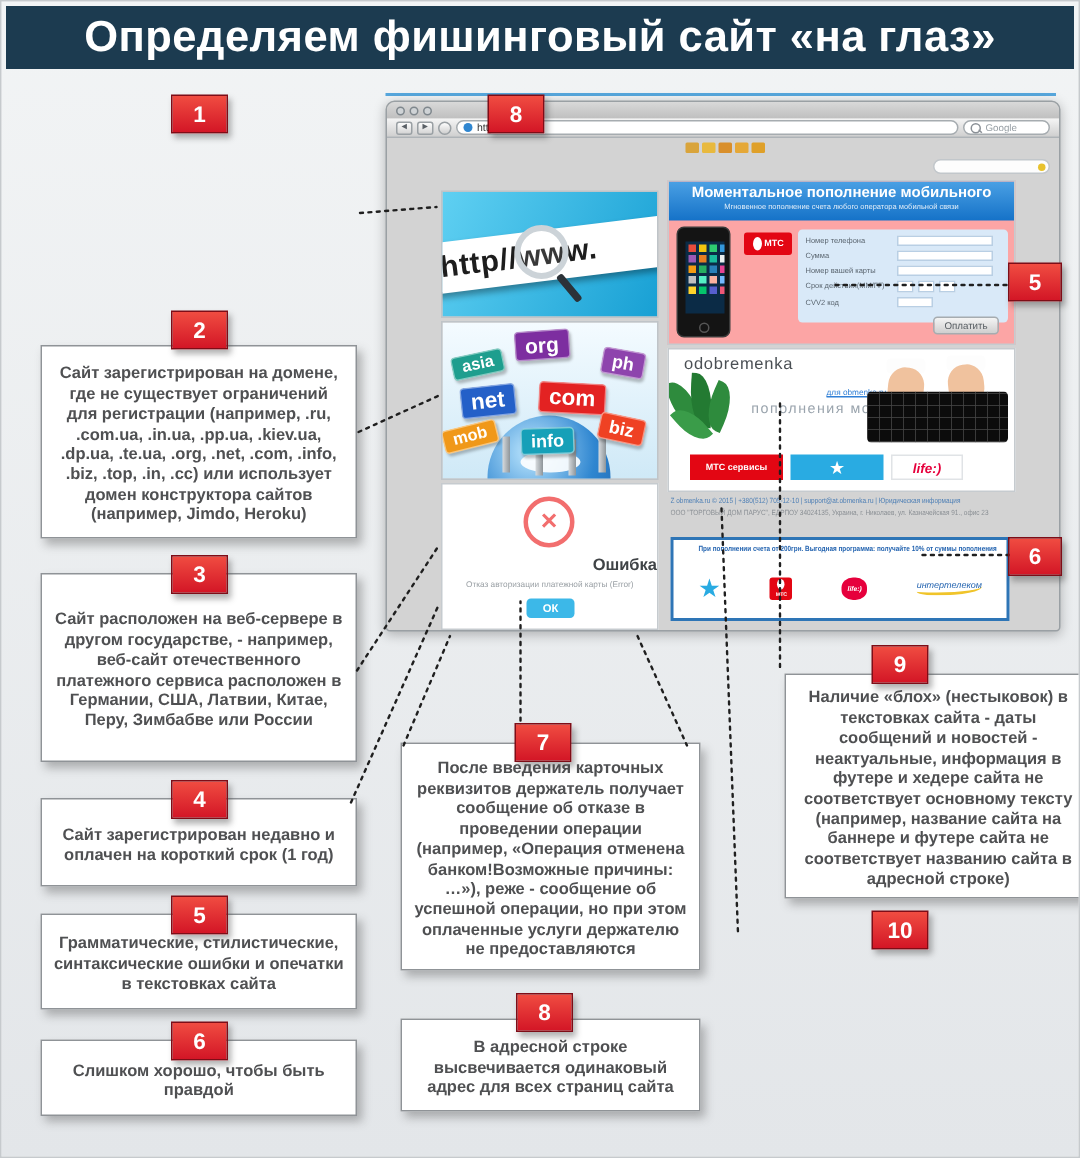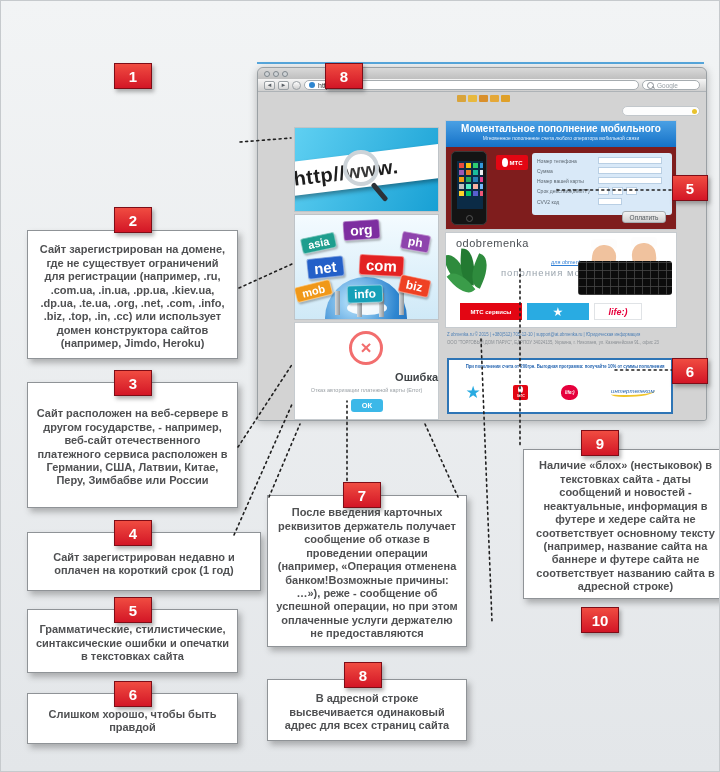"Определяем фишинговый сайт «на глаз»" div.header { html: none -> <div>Определяем фишинговый сайт «на глаз»</div> }
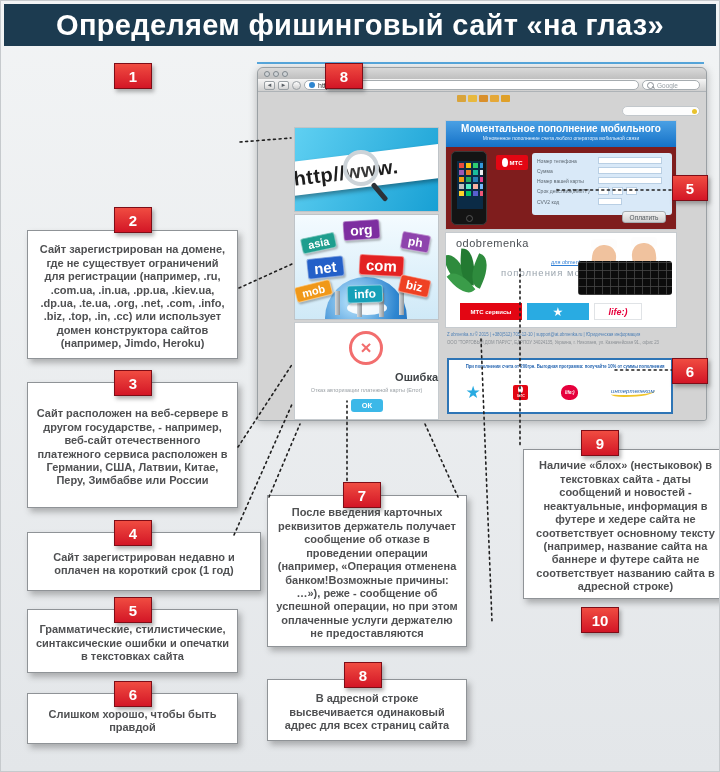"Моментальное пополнение мобильного" .formcard { background: #7f1d1d -> #fca5a5 }
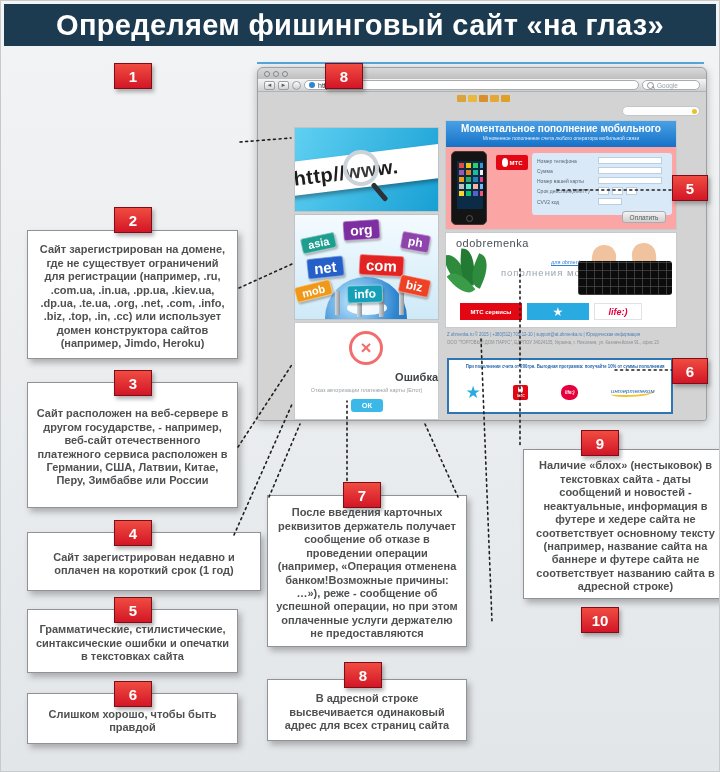"Сайт зарегистрирован недавно и оплачен" .b4 { width: 234px -> 211px }
